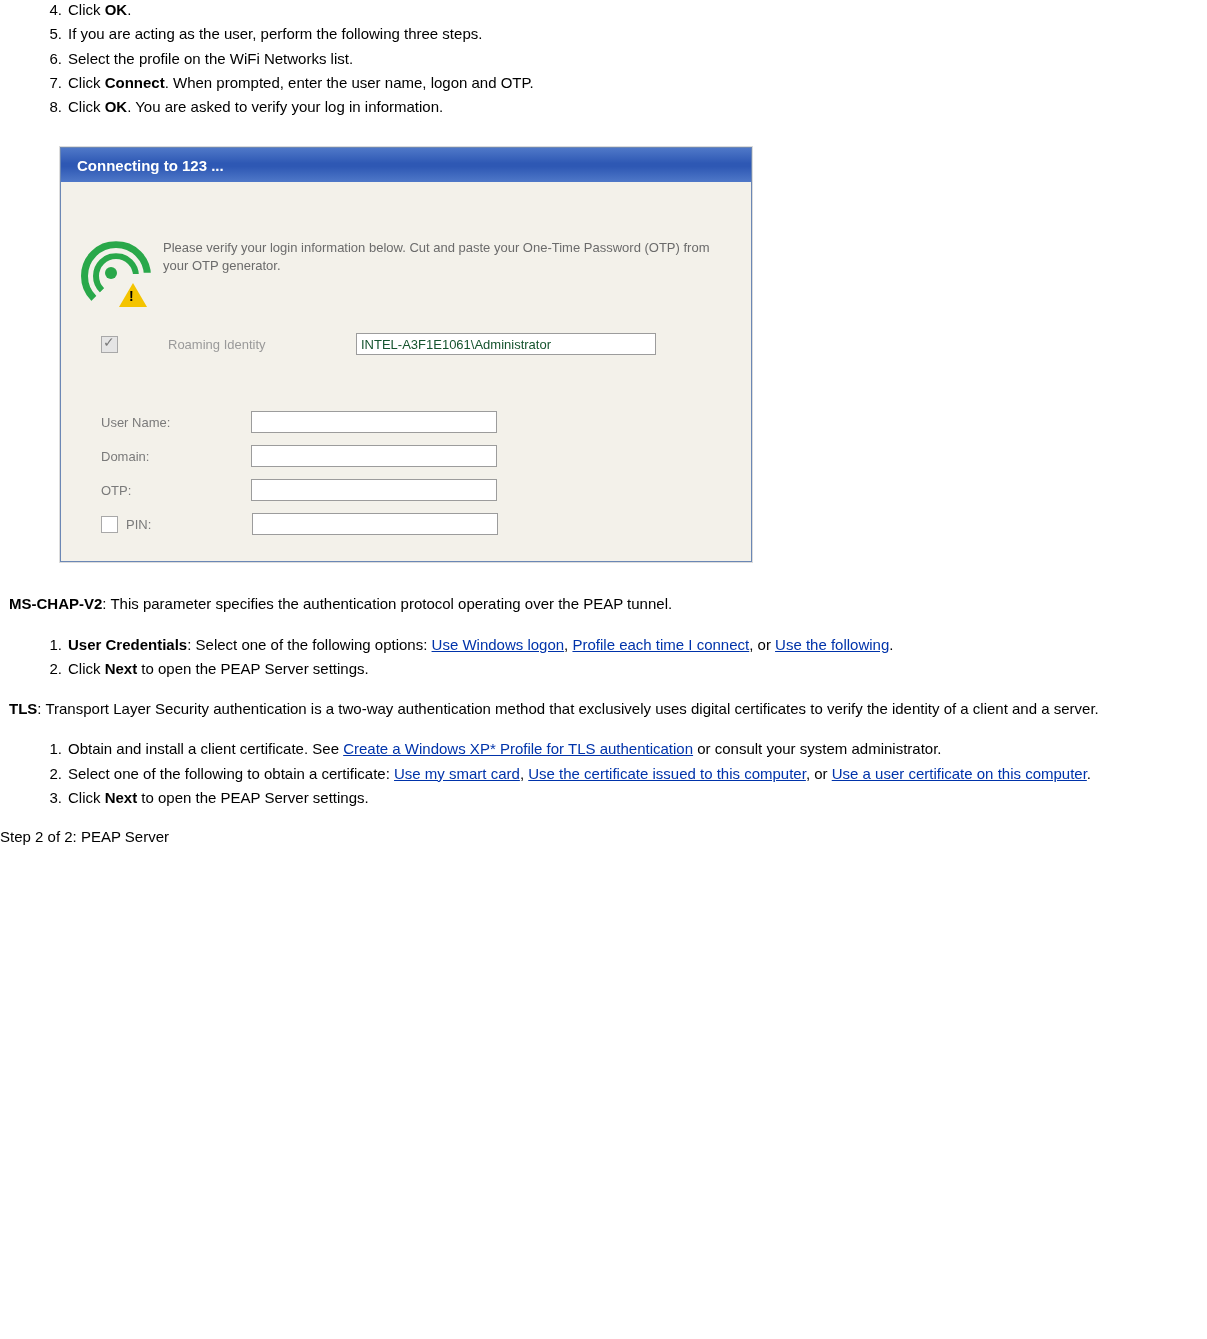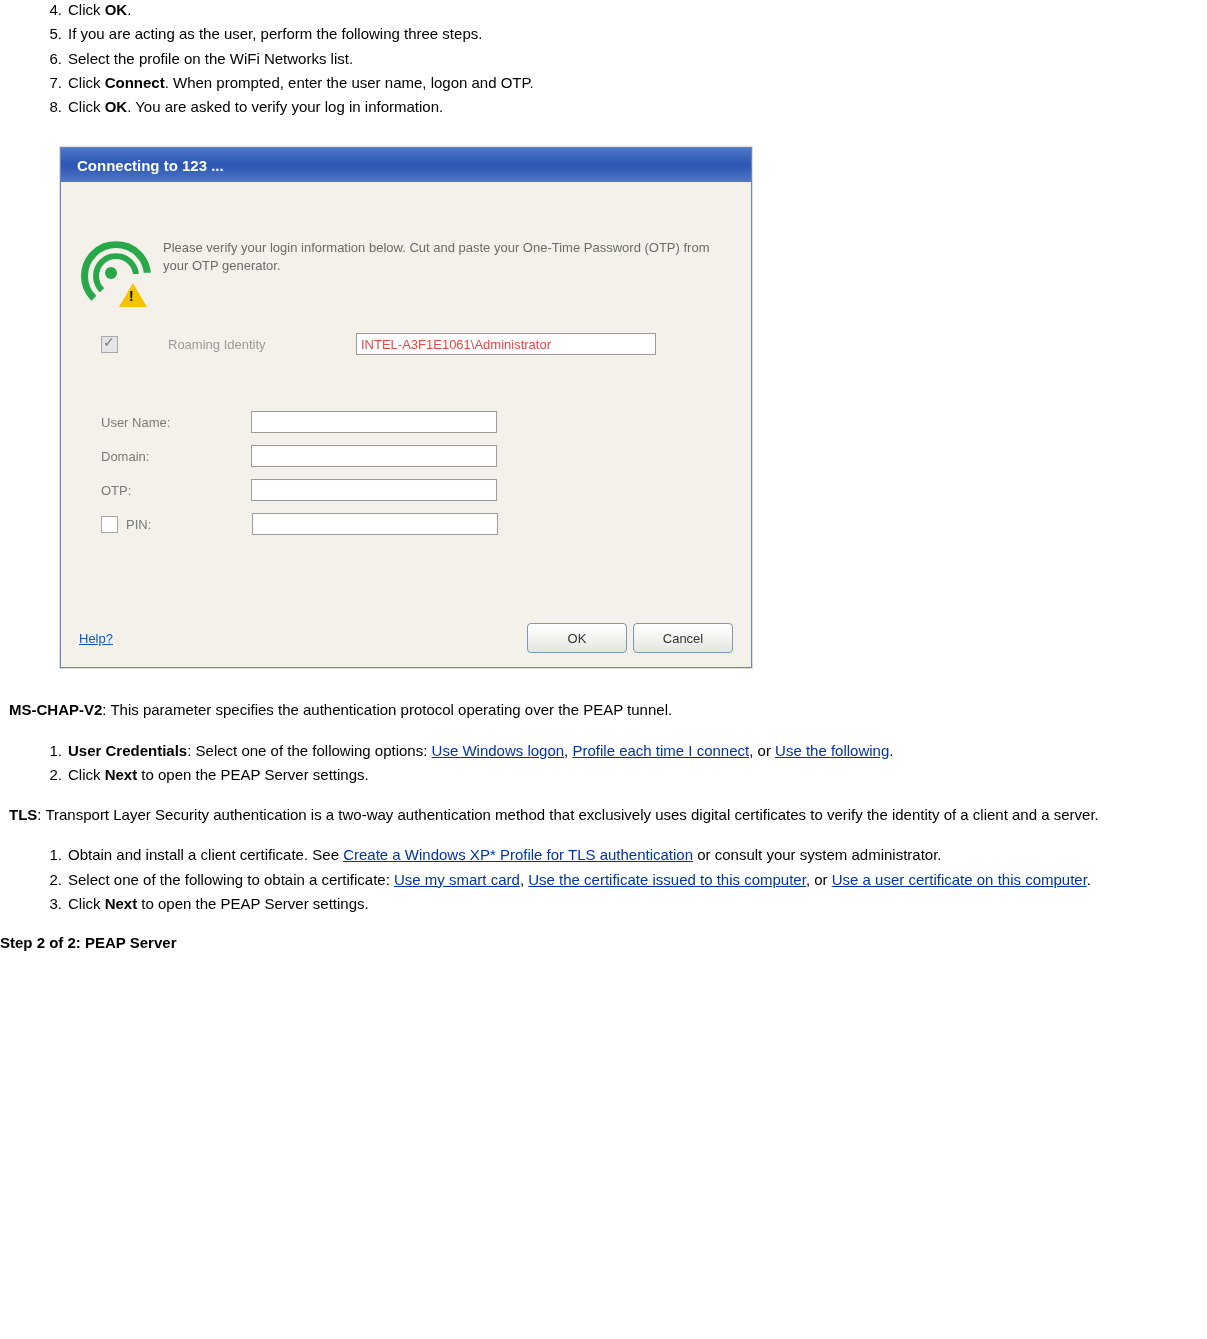"INTEL-A3F1E1061\Administrator" .txt-input[readonly] { color: #ef4444 -> #14532d }
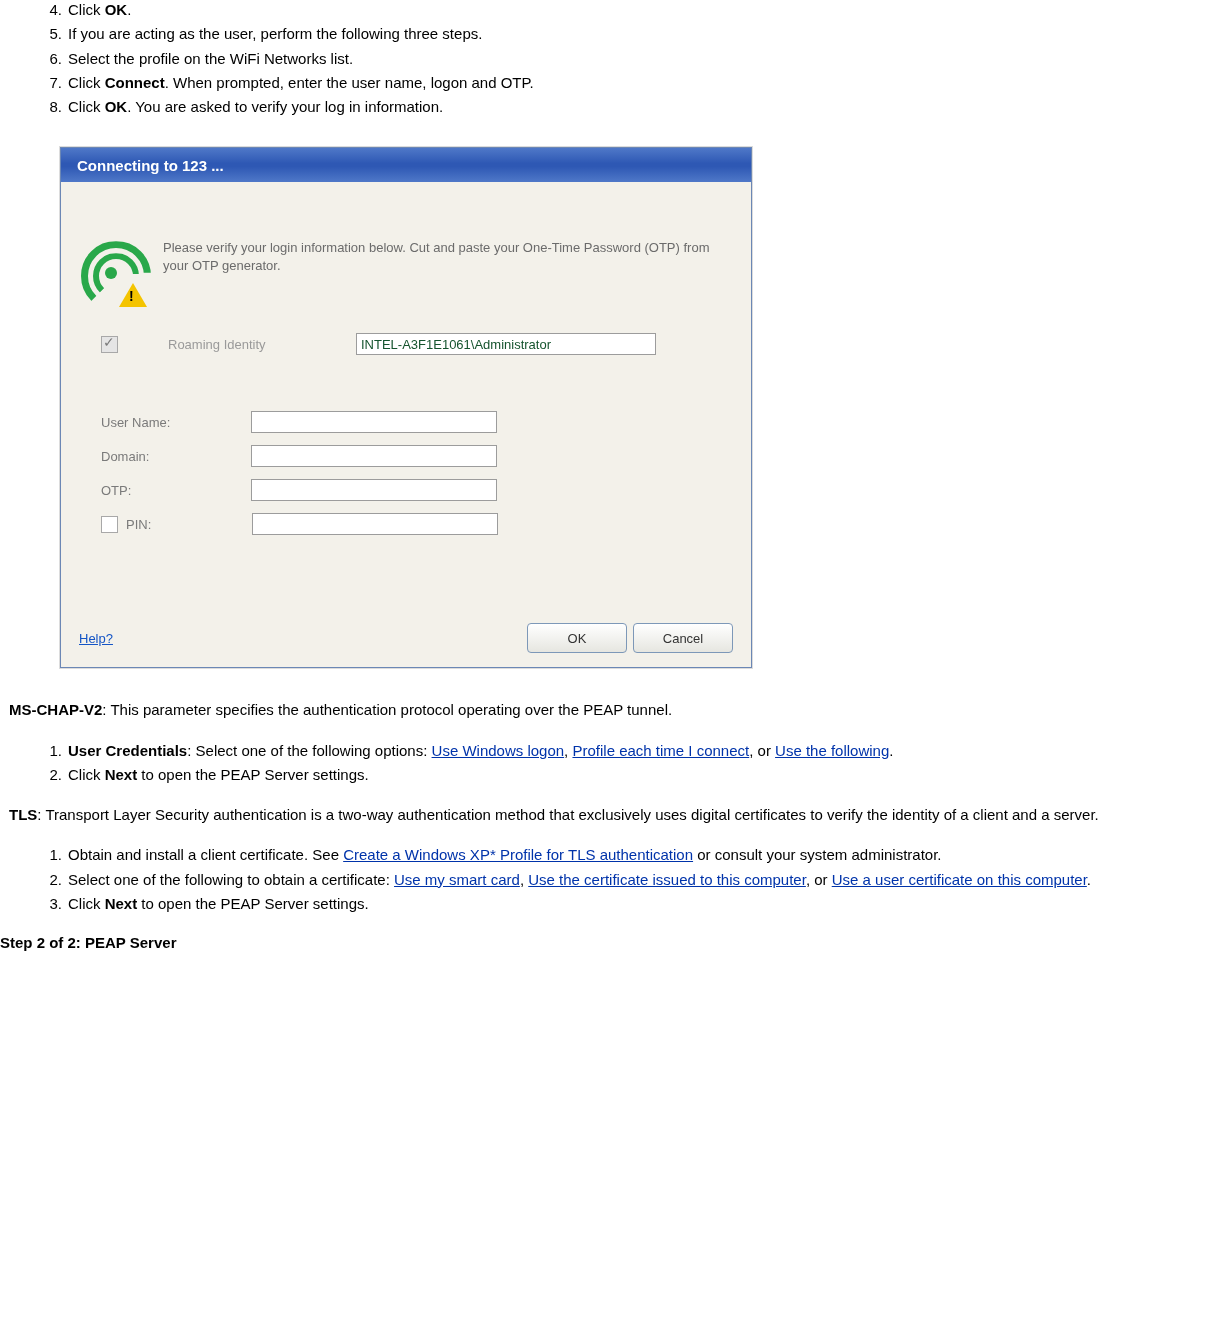"Help?" div.dlg-footer { html: <div> <a>Help?</a> <button>OK</button> <button>Cancel</button> </div> -> none }
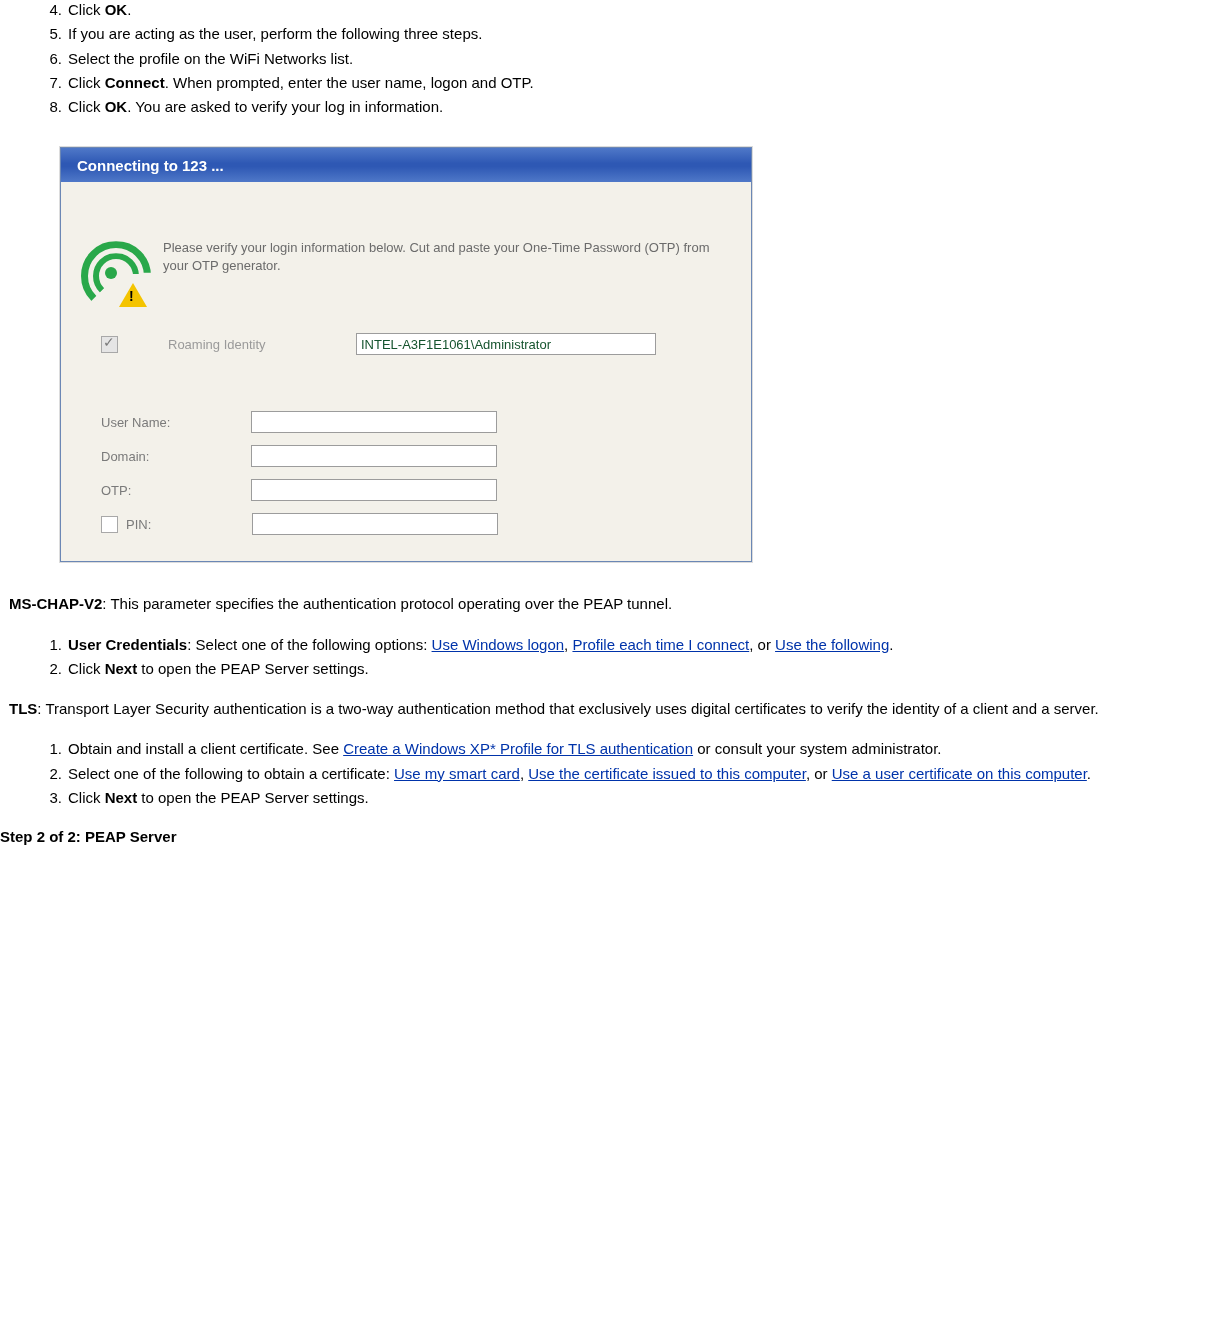"Step 2 of 2: PEAP" .heading { font-weight: bold -> normal }
